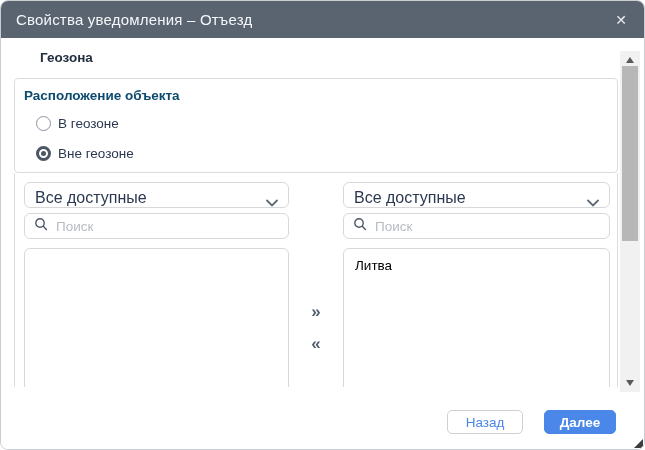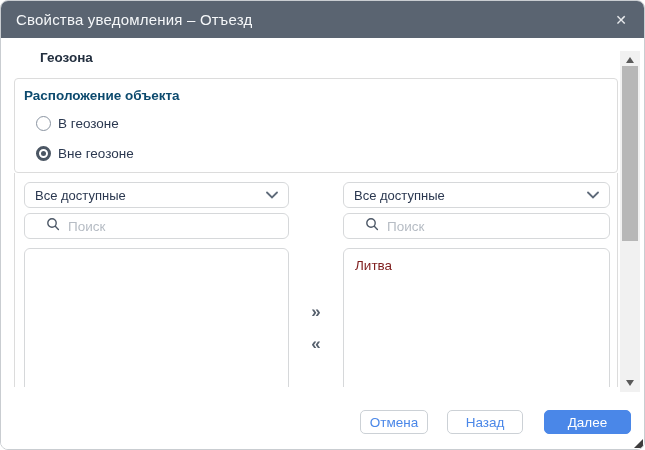"Все доступные" .dropdown { align-items: center -> flex-end; font-size: 13px -> 16px }
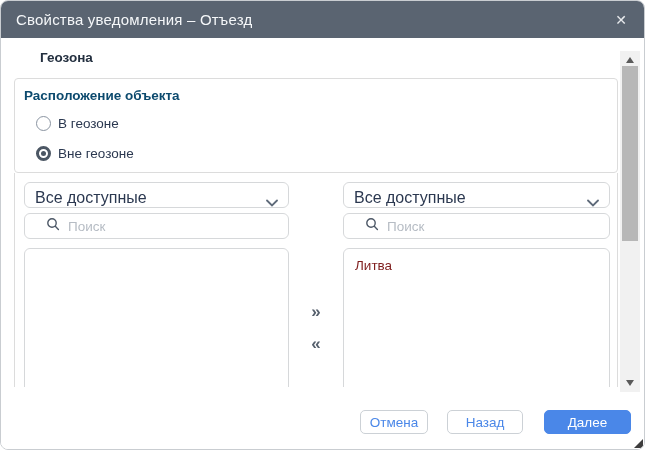"Поиск" .searchbox { padding: 0 21px -> 0 9px }
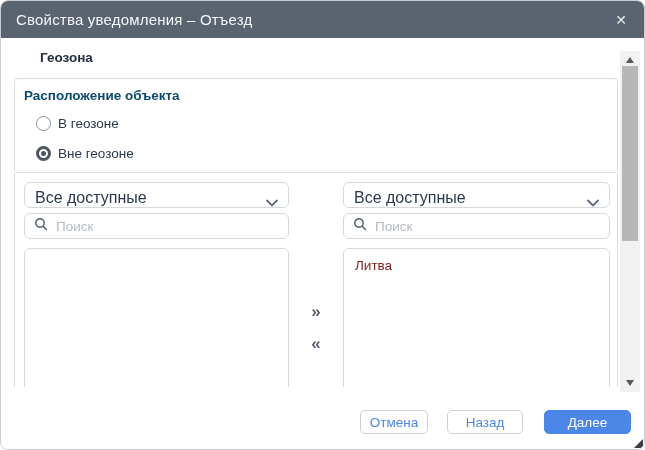"Литва" .list-item { color: #7f1d1d -> #000000 }
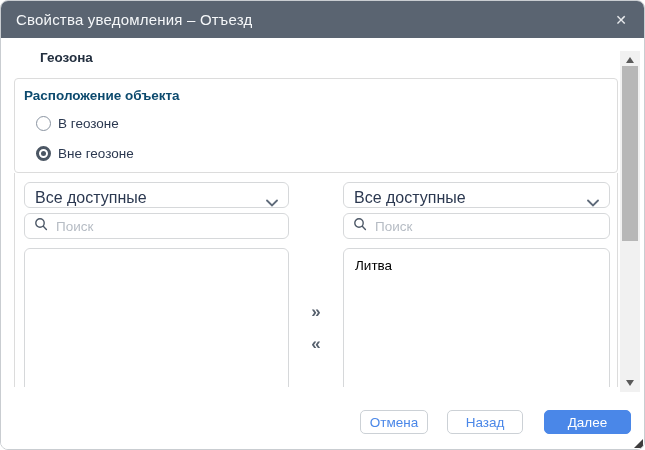"Отмена" div.btn { html: <div>Отмена</div> -> none }
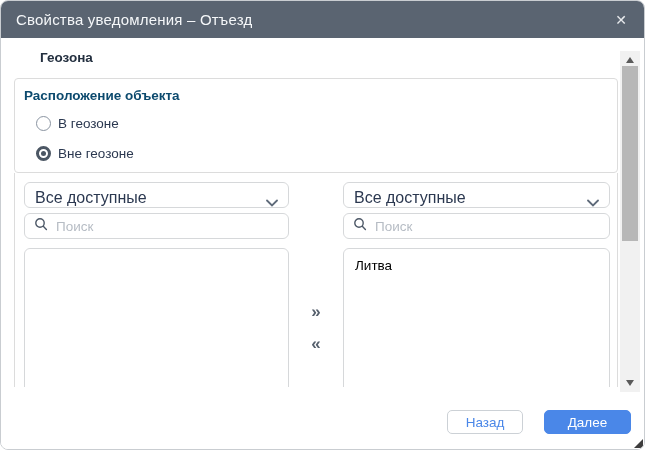"Далее" .btn.next { font-weight: none -> bold; width: 87px -> 72px }
